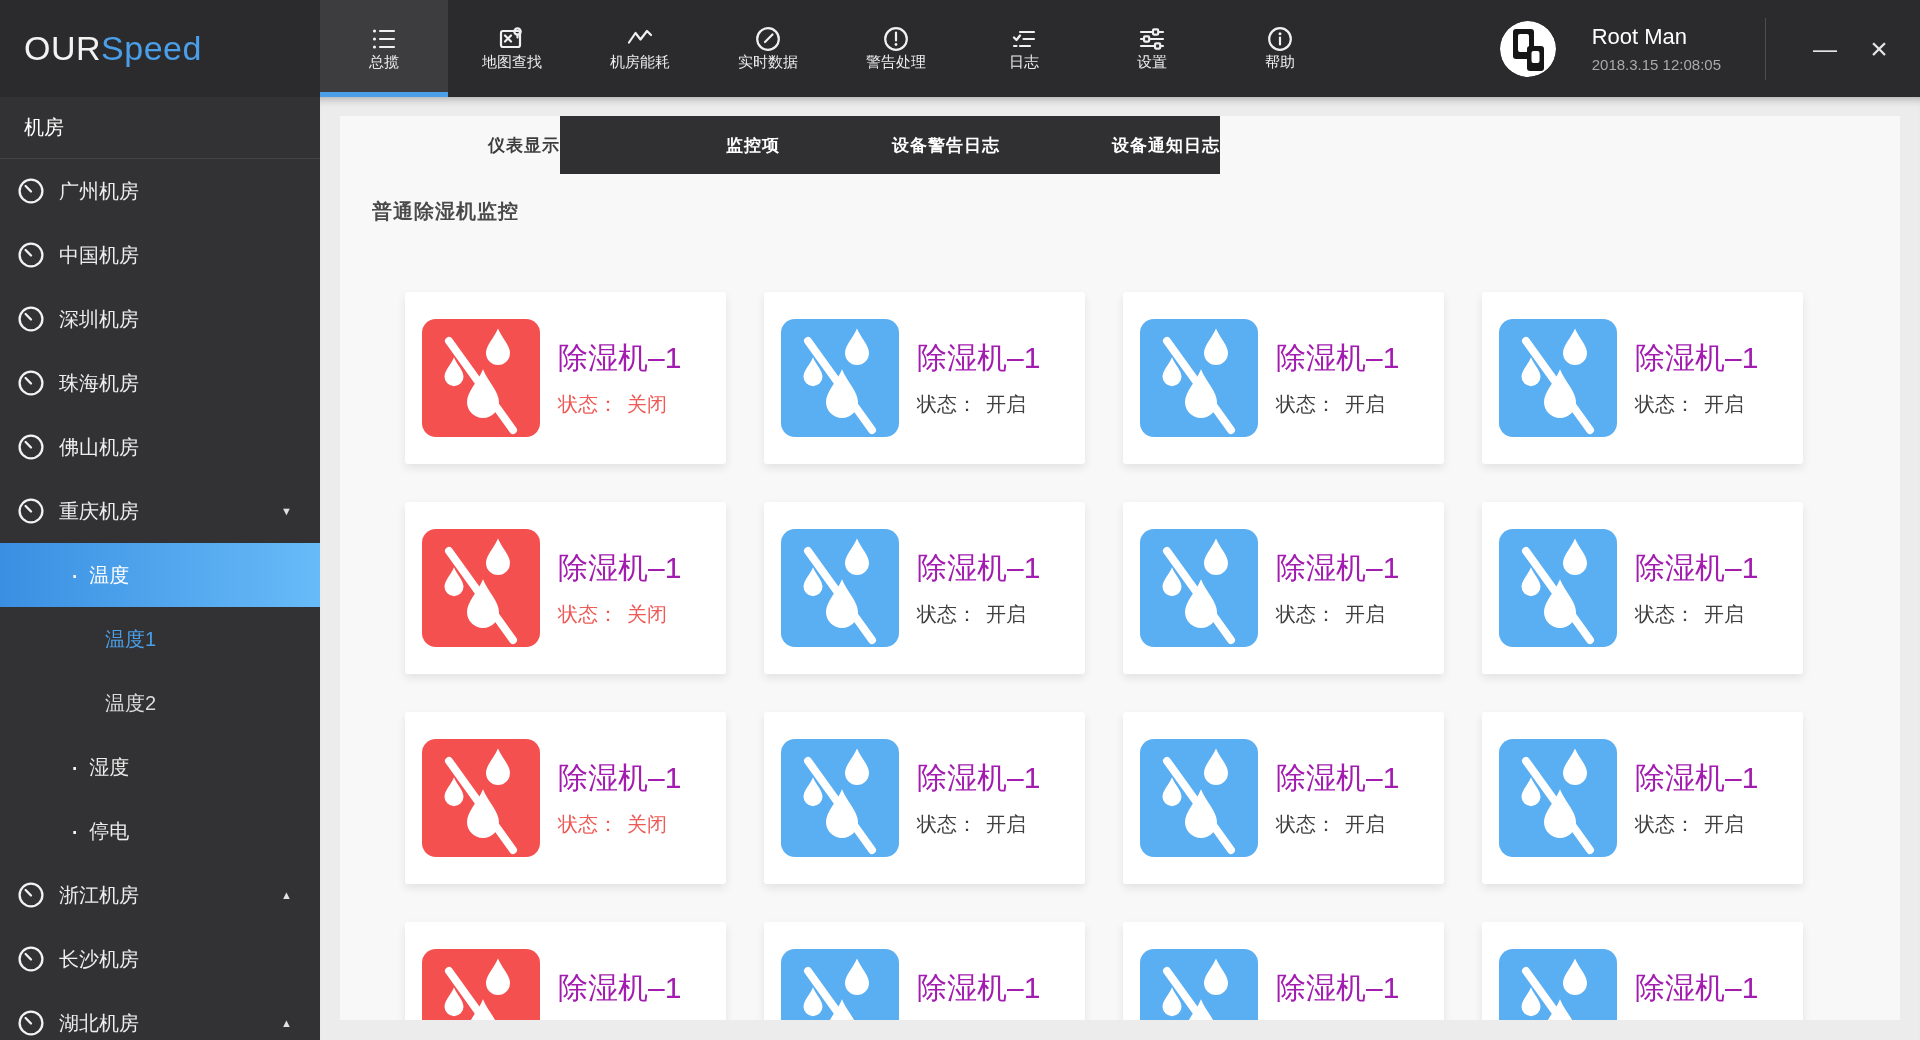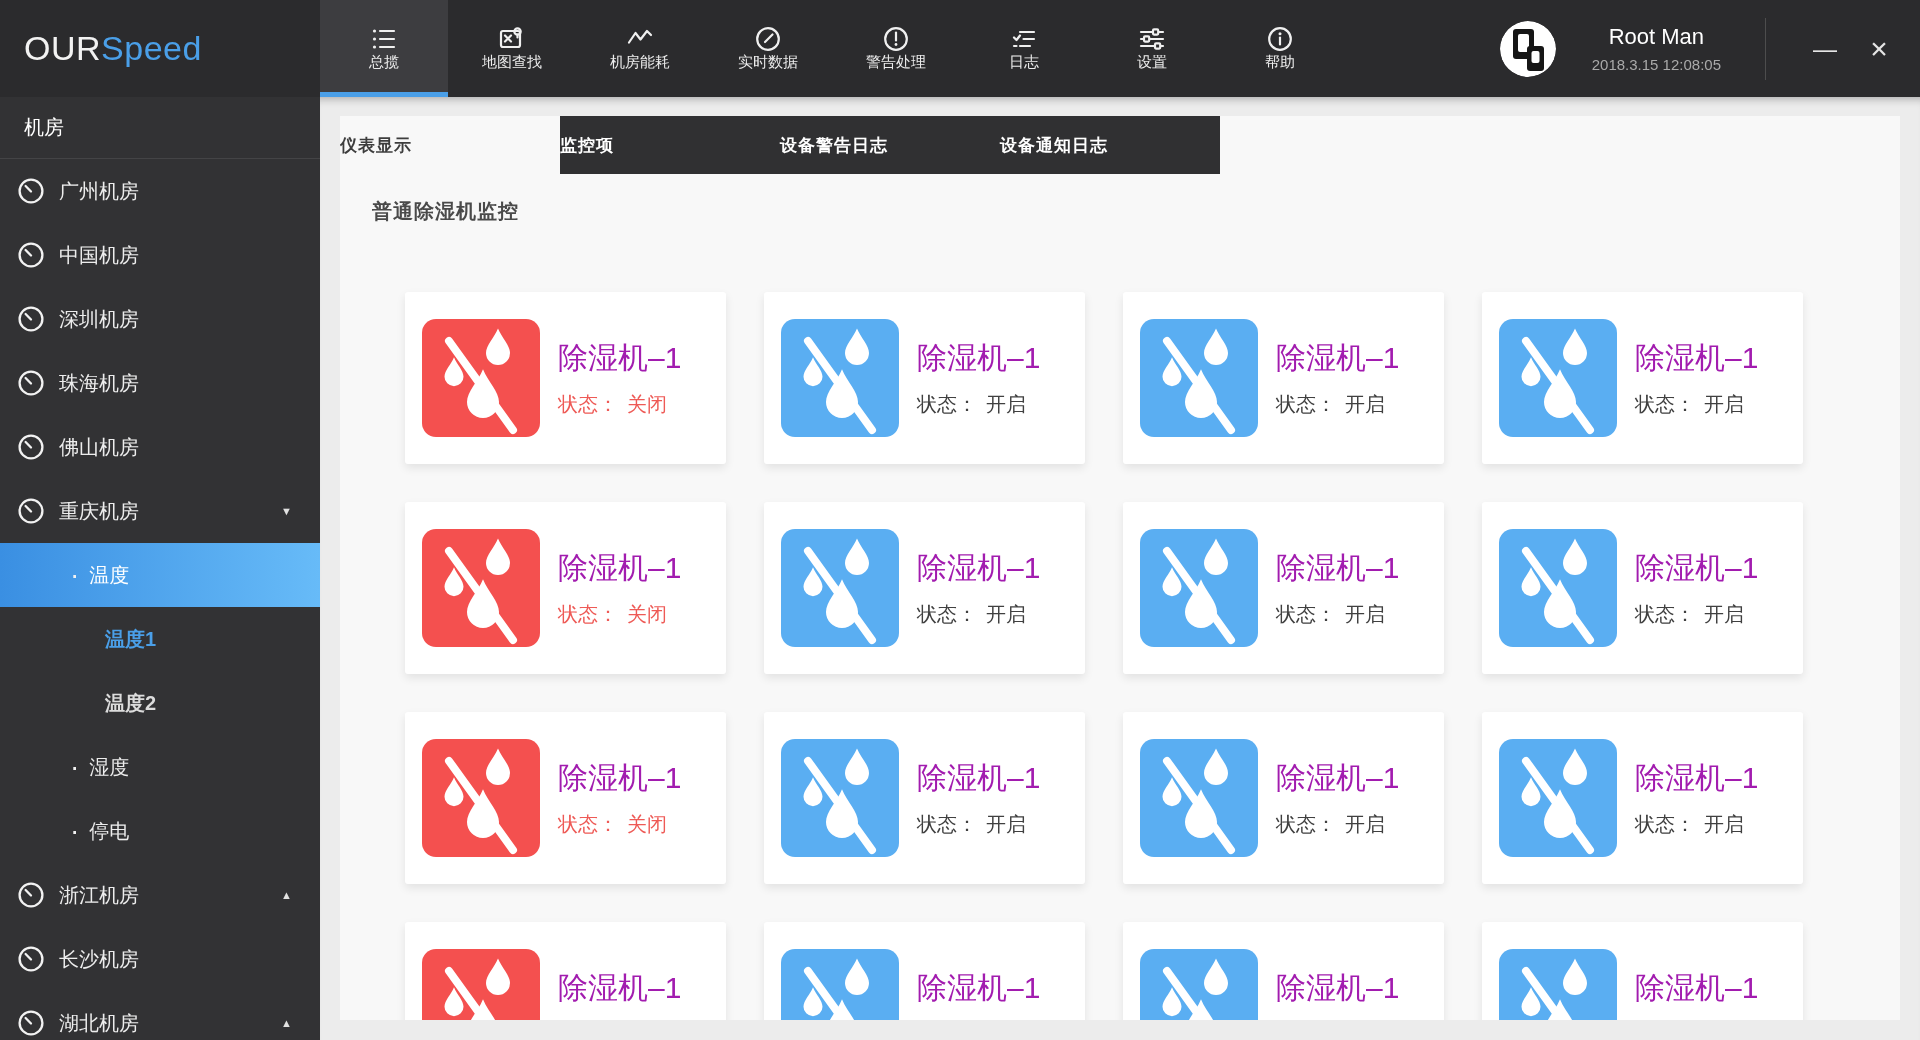"Root Man" .user-meta { align-items: center -> none }
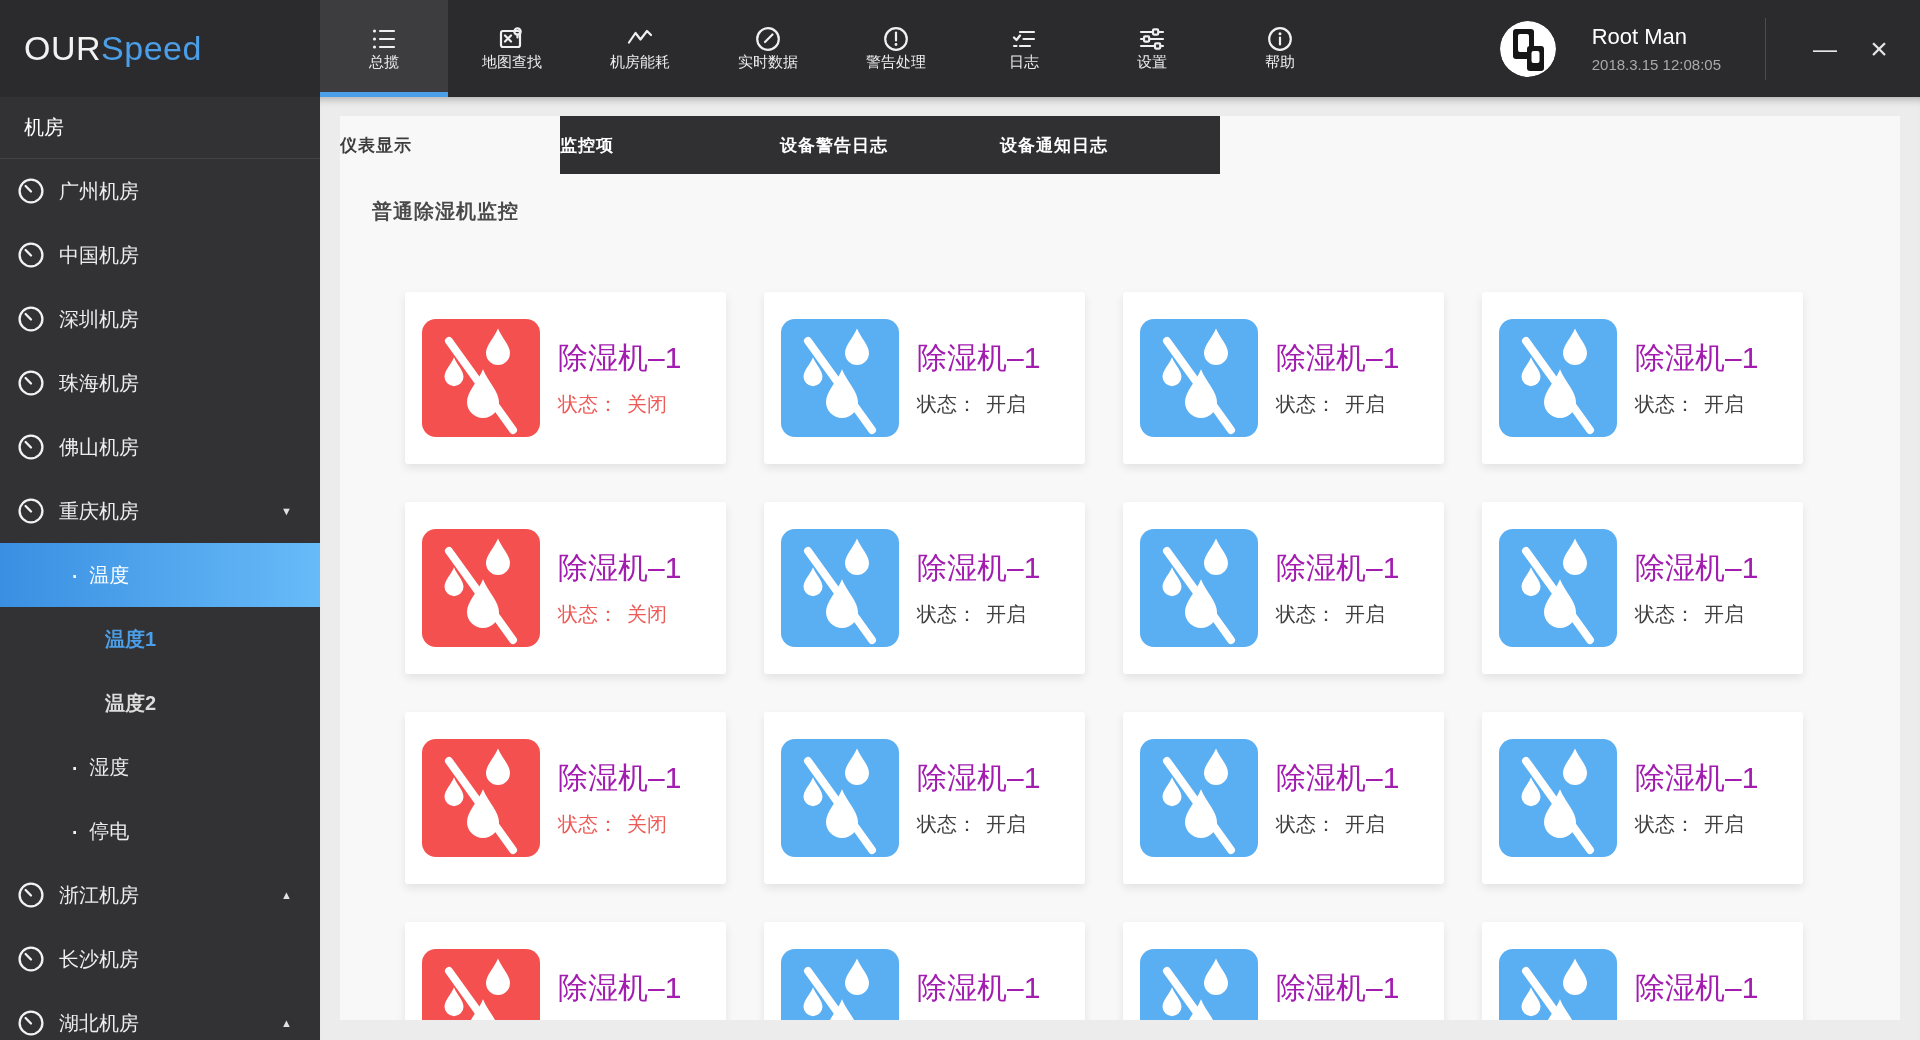"仪表显示" .tab { justify-content: flex-start -> flex-end }
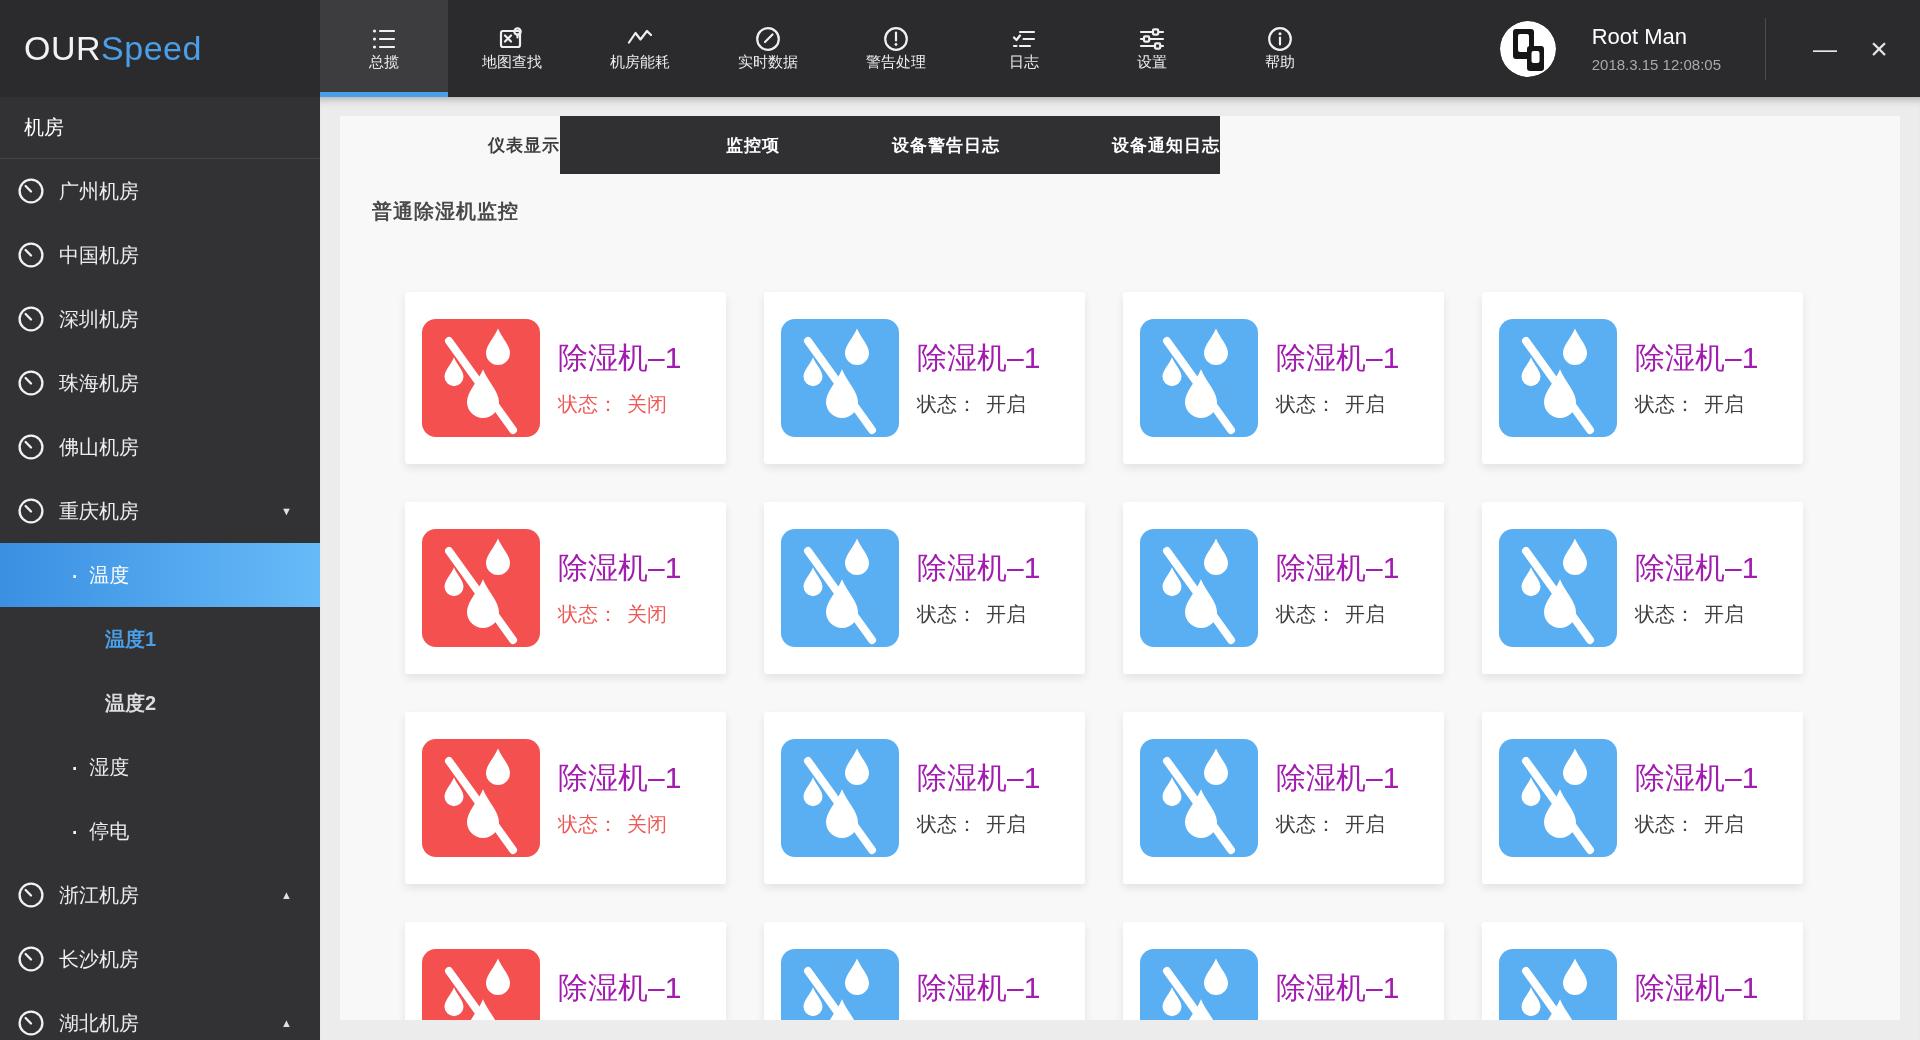"温度1" .side-item.sub3 { font-weight: bold -> none }
